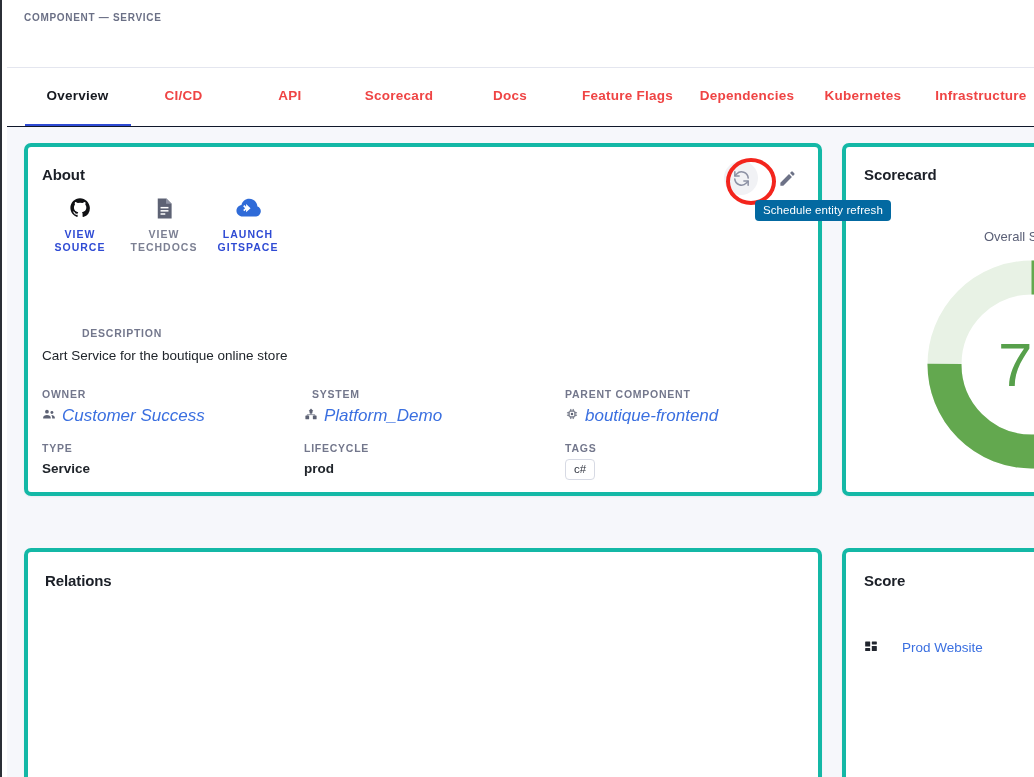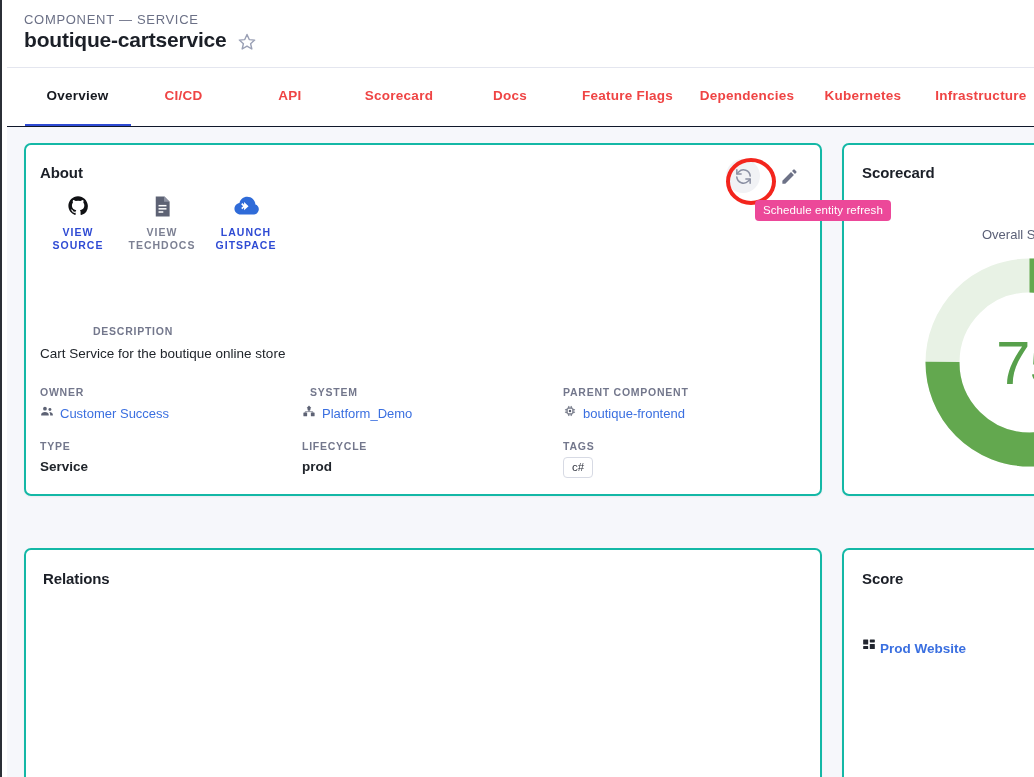"COMPONENT — SERVICE" .breadcrumb { font-size: 13px -> 10px; font-weight: 400 -> 700 }
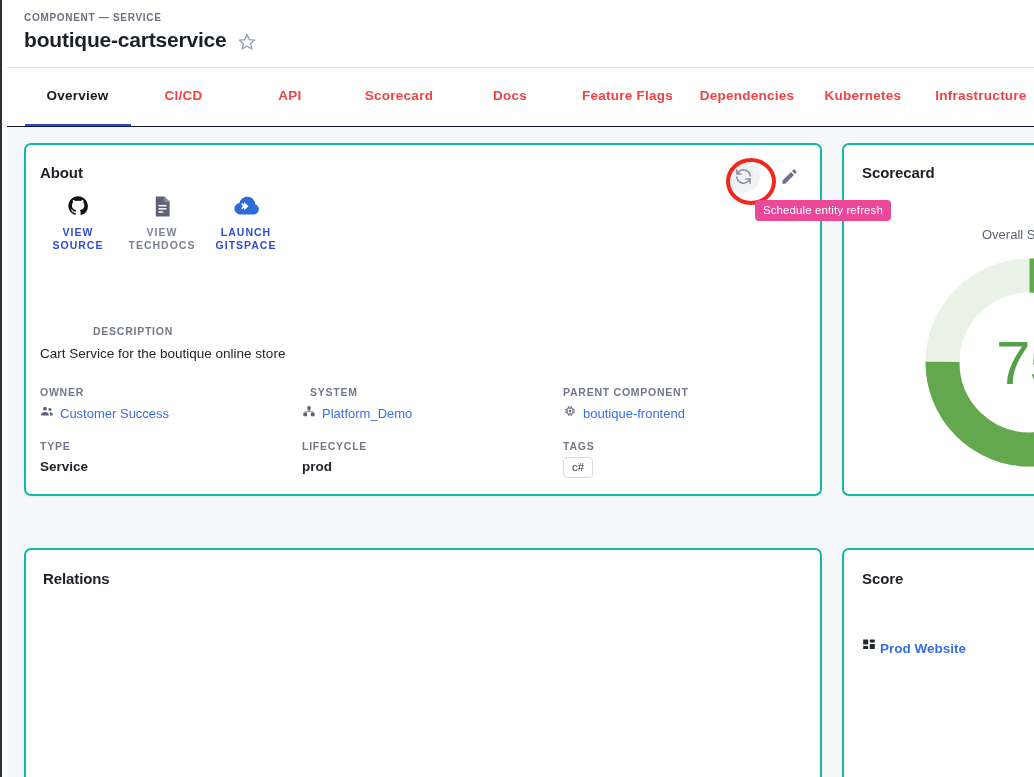"boutique-cartservice" div.title-row { html: <div> <div>boutique-cartservice</div> <span> <svg> <polygon></polygon> </svg> </span> </div> -> none }
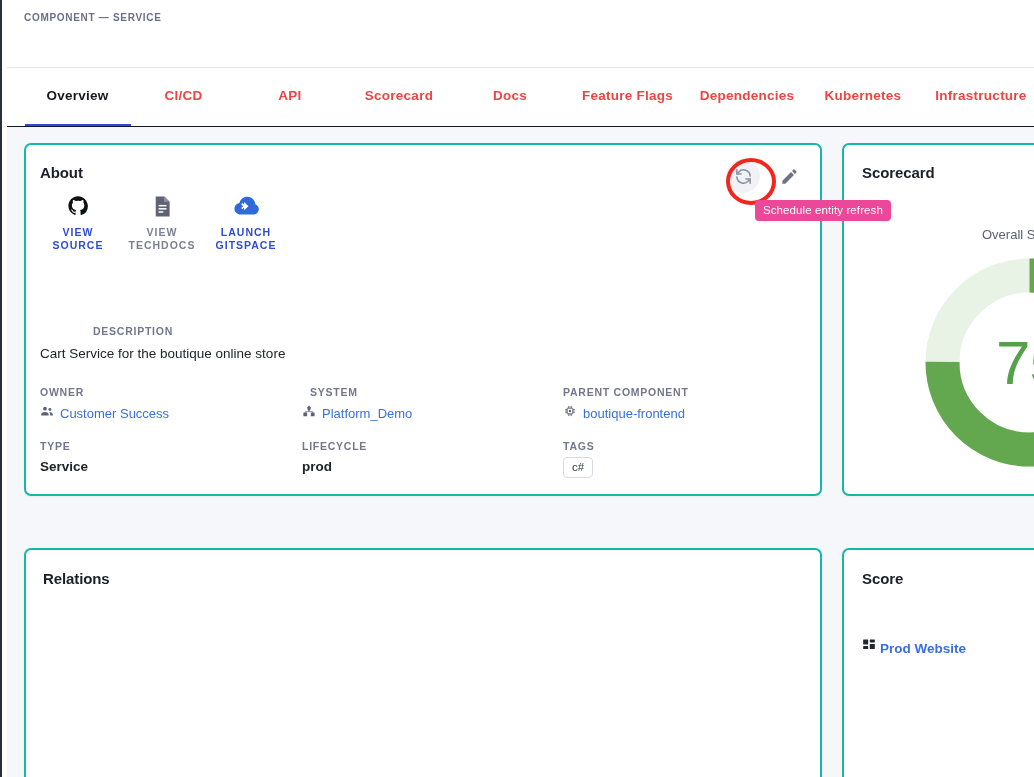"About" .card { border: 2px solid #14b8a6 -> 4px solid #14b8a6 }
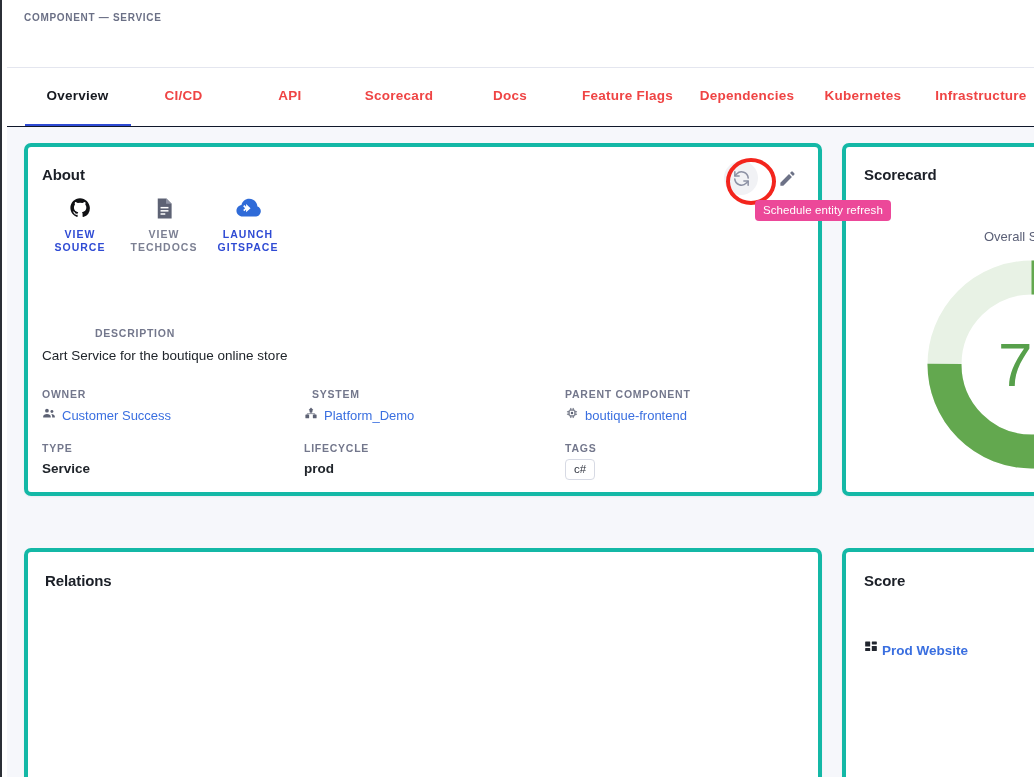"Schedule entity refresh" .tooltip { background: #ec4899 -> #0369a1 }
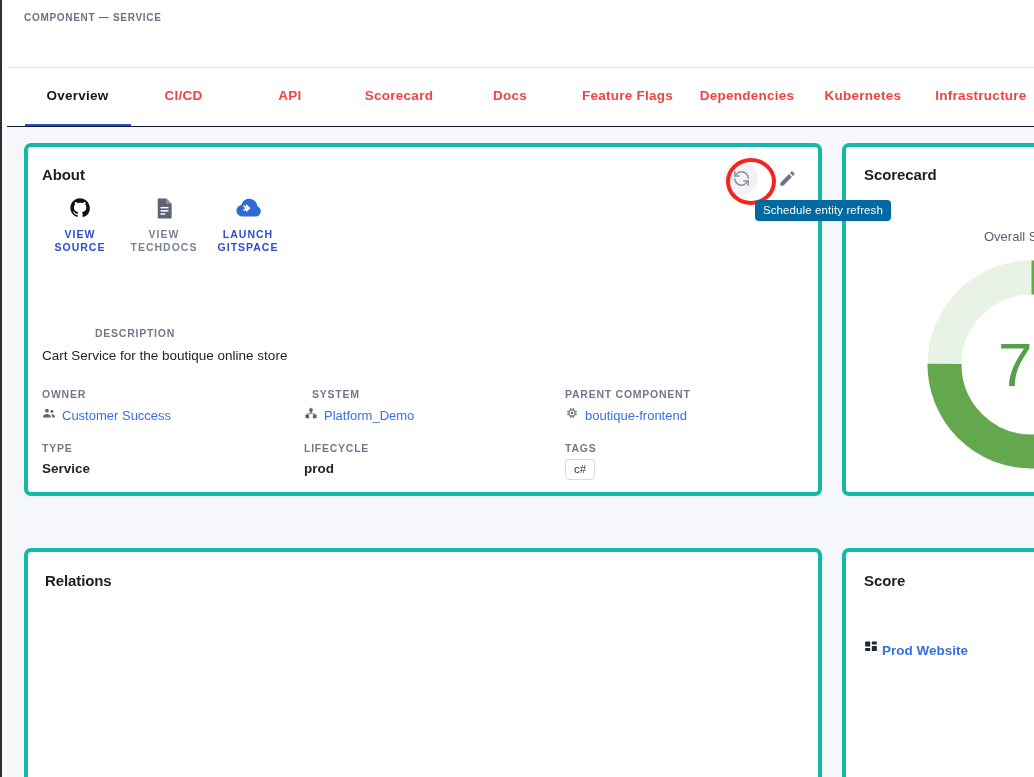"DESCRIPTION" div.field-label { left: 27px -> 14px }
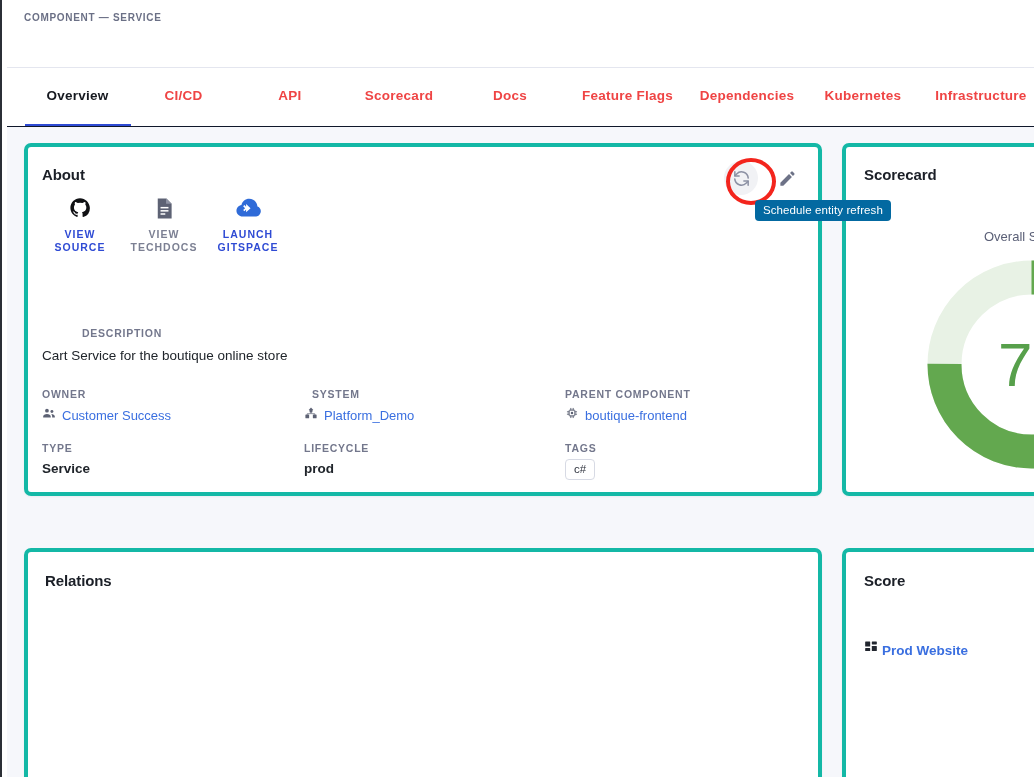"Customer Success" .field-link { font-size: 13px -> 17px; font-style: none -> italic }
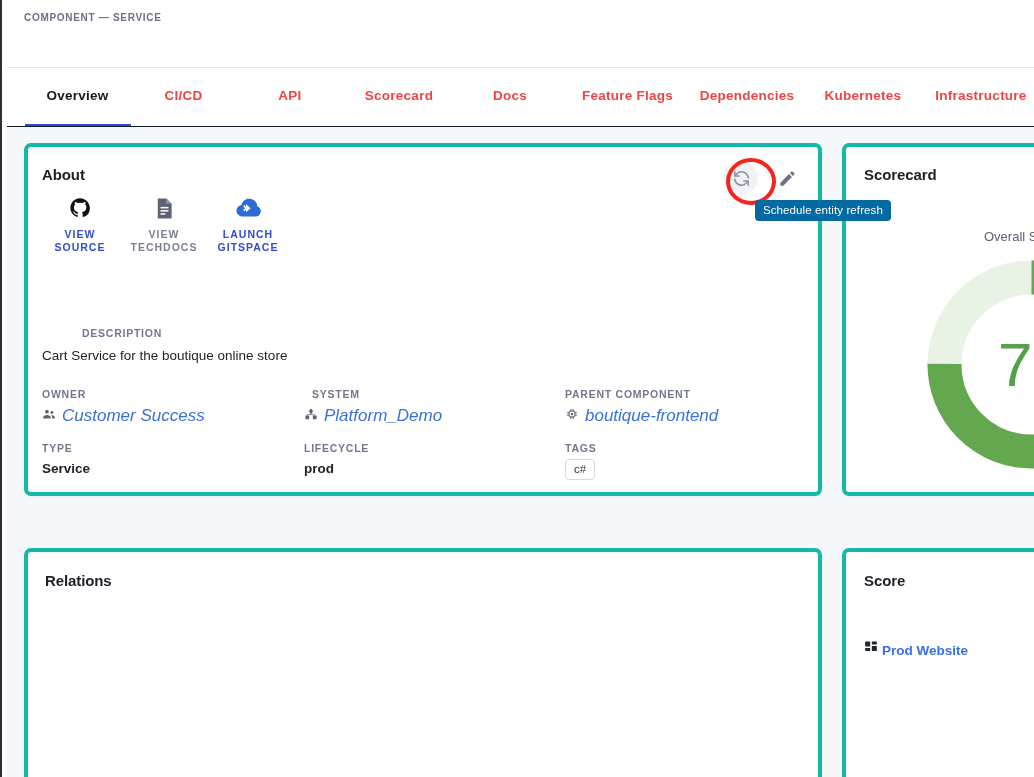"Prod Website" .link-item { align-items: flex-end -> flex-start; font-weight: bold -> none; gap: 4px -> 24px }
